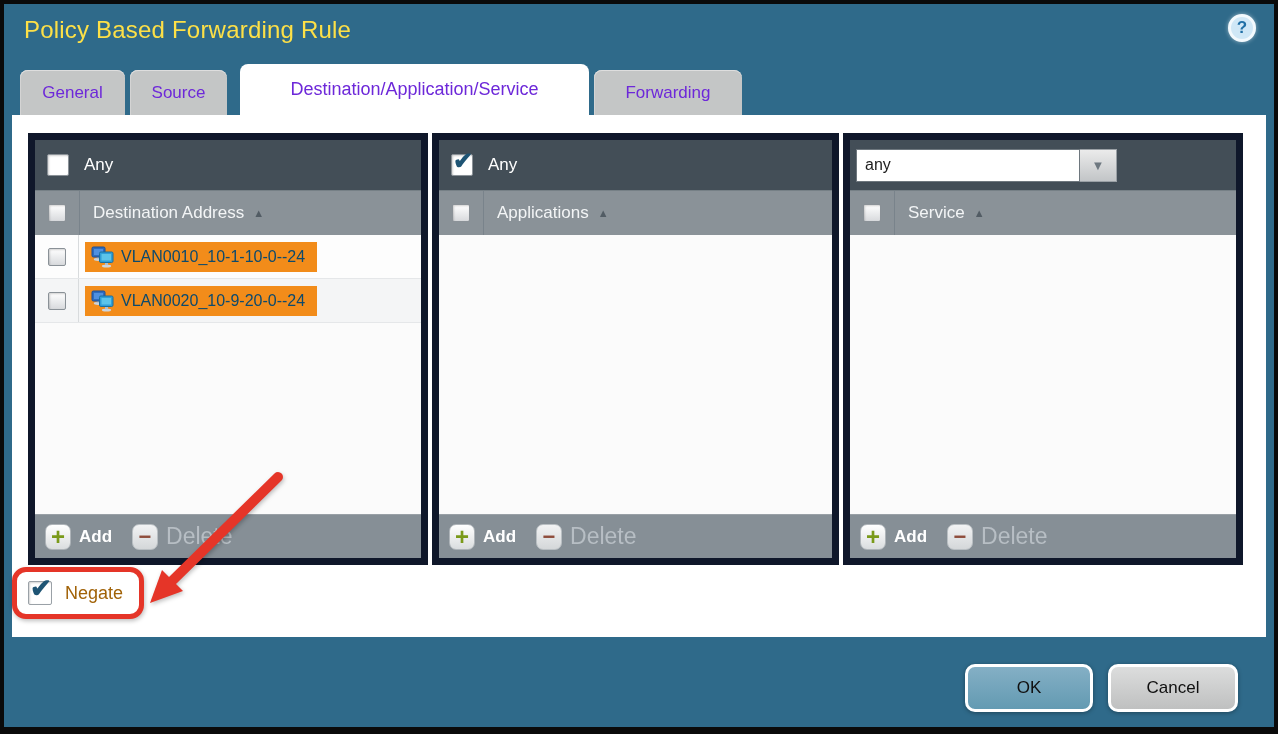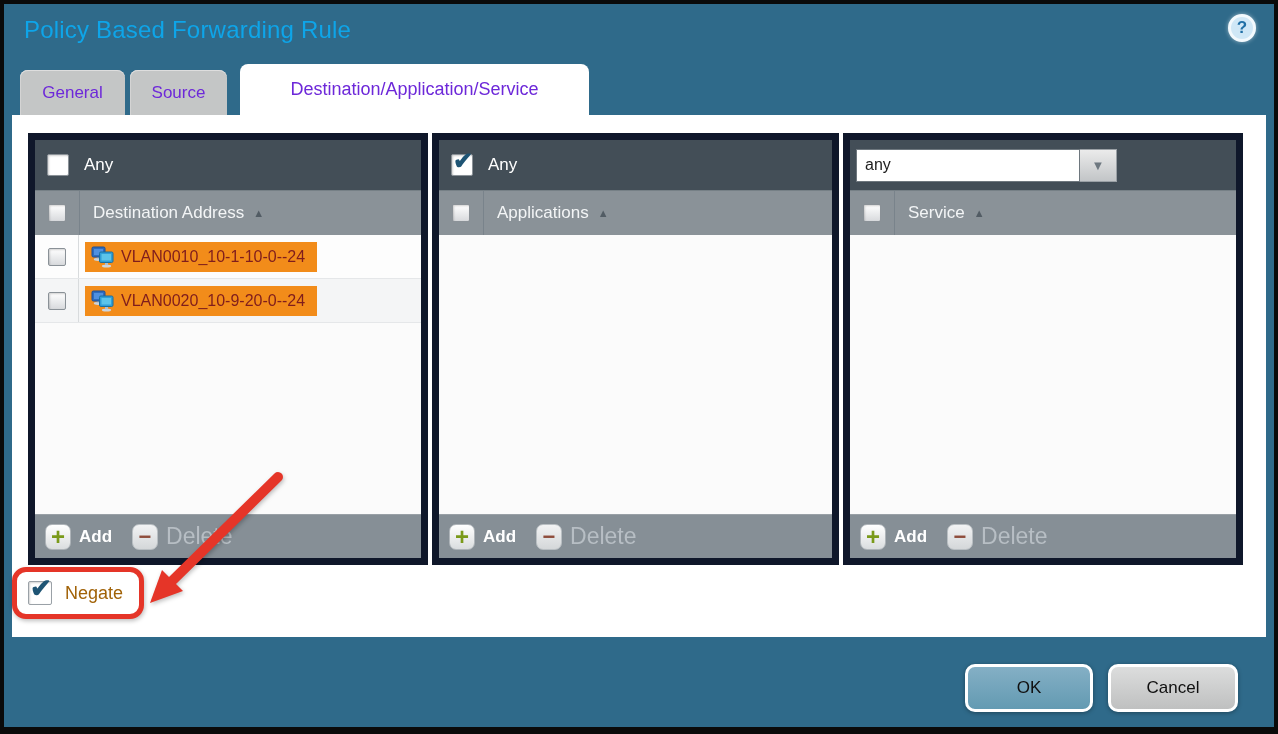"Policy Based Forwarding Rule" .title { color: #0ea5e9 -> #fde047 }
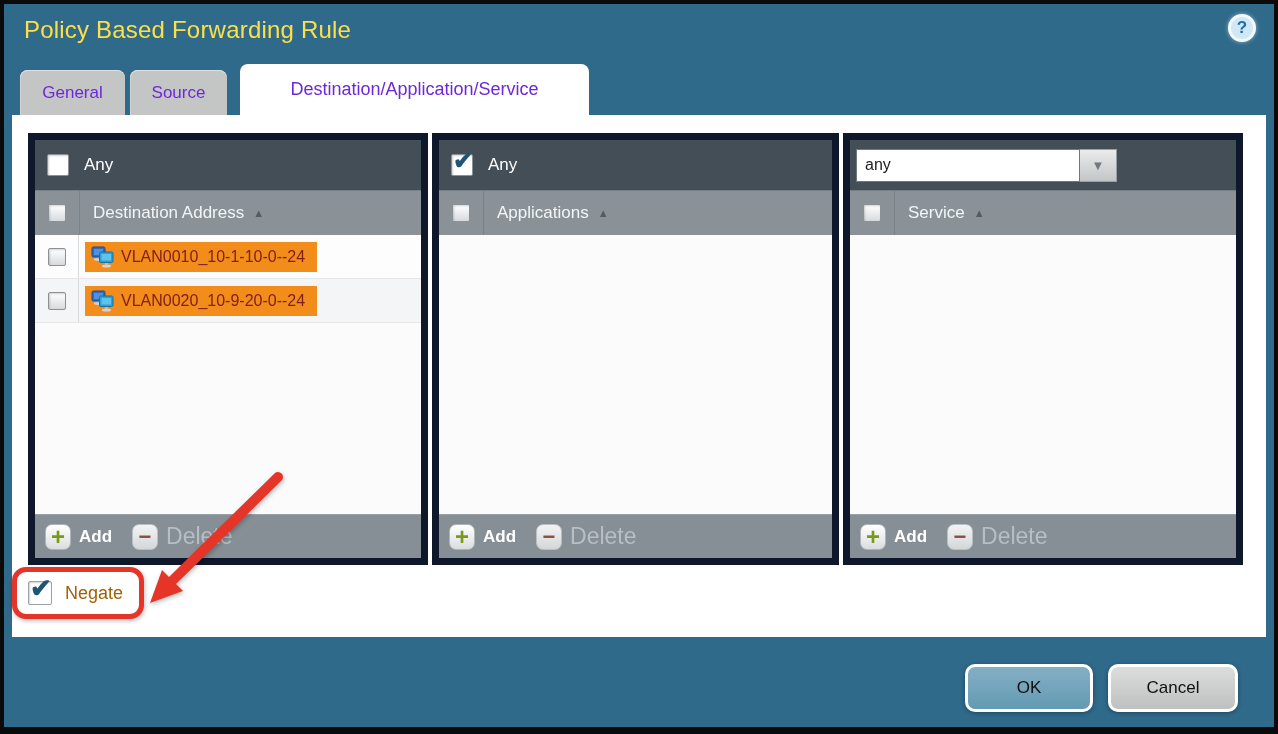"Forwarding" div.tab { html: none -> <div>Forwarding</div> }
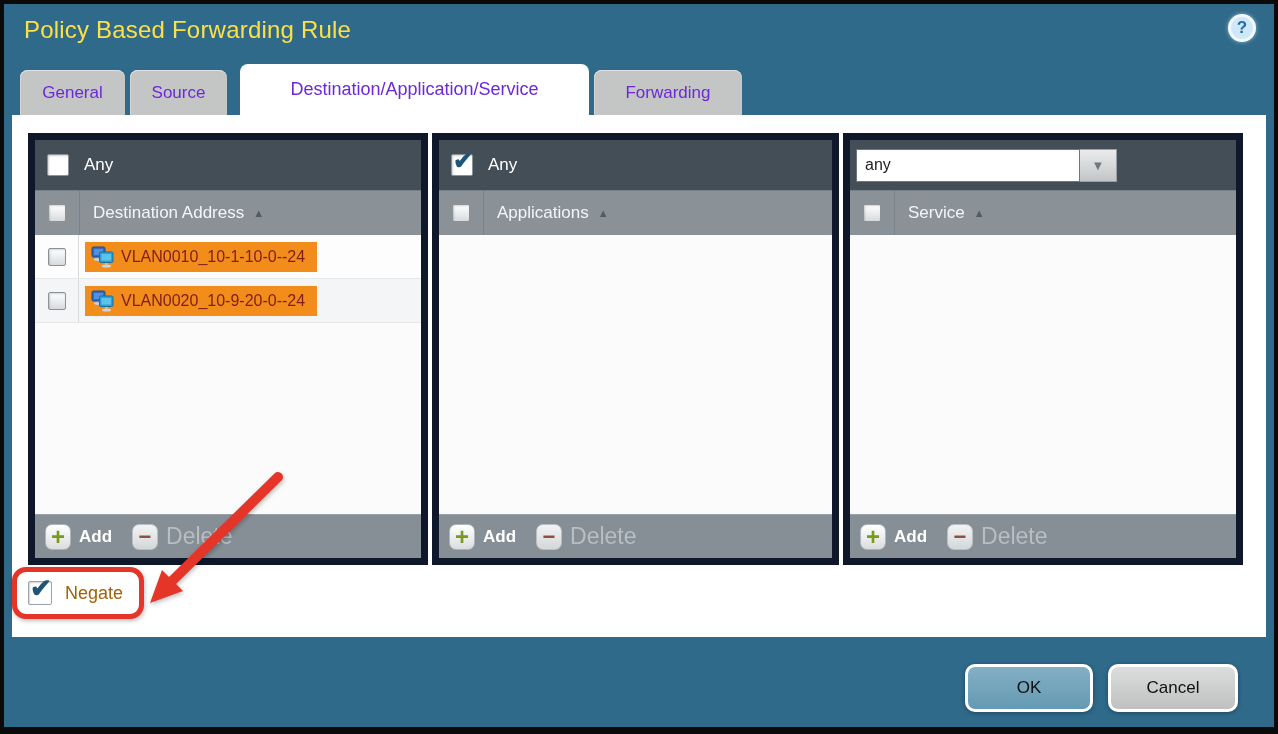"VLAN0010_10-1-10-0--24" .chip { color: #7f1d1d -> #0c4a6e }
